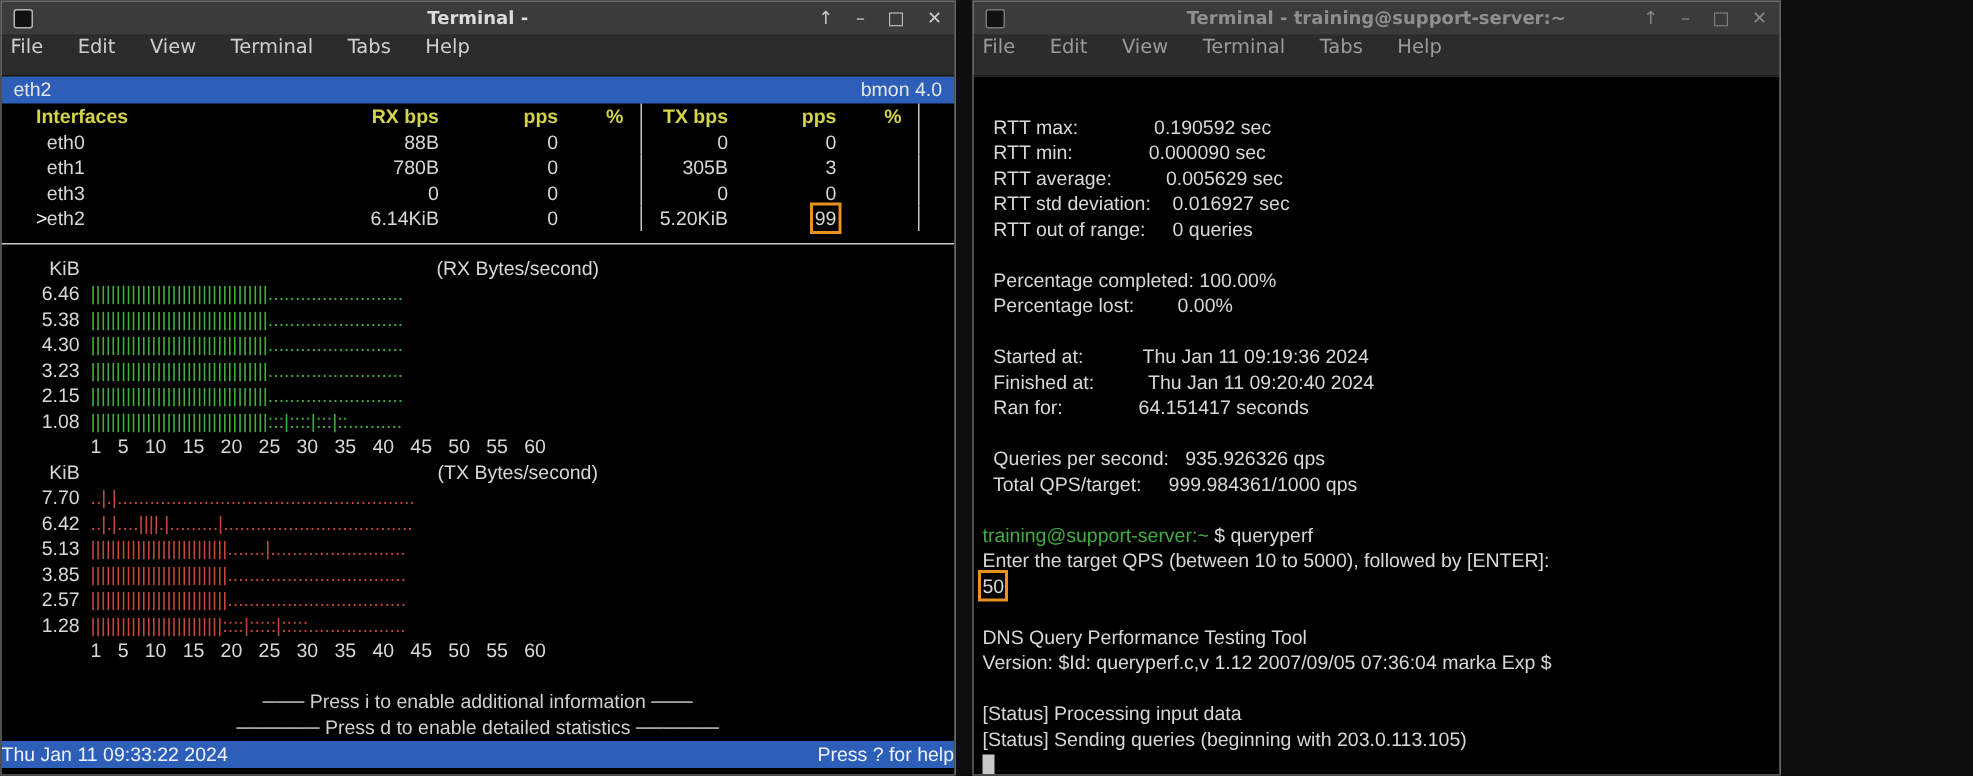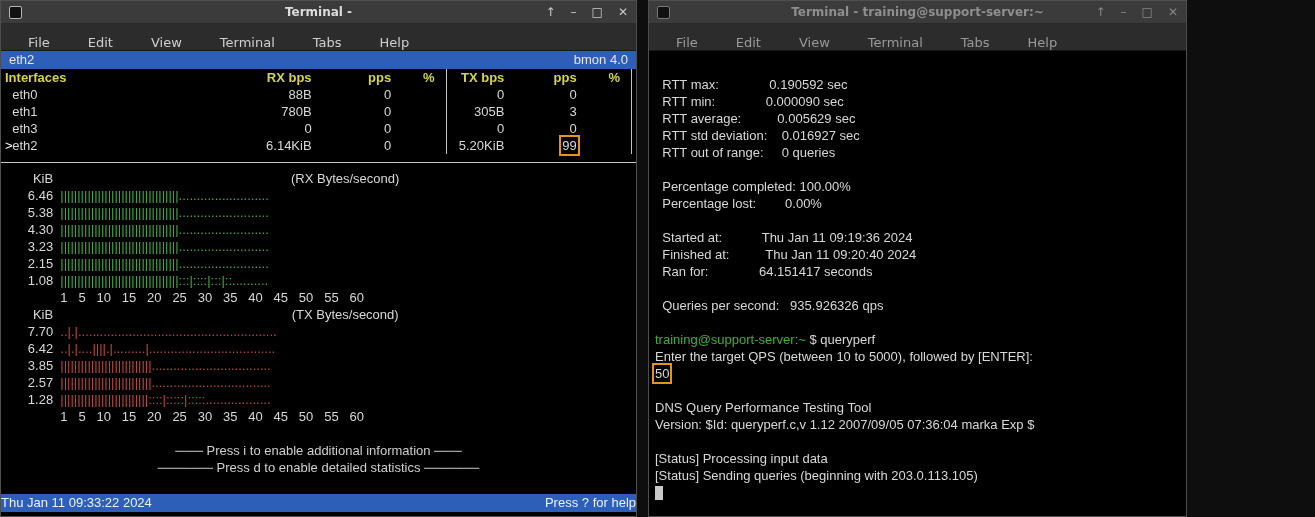"File" .menubar { align-items: flex-end -> flex-start; gap: 38px -> 23px; padding: 0 27px -> 0 6px }
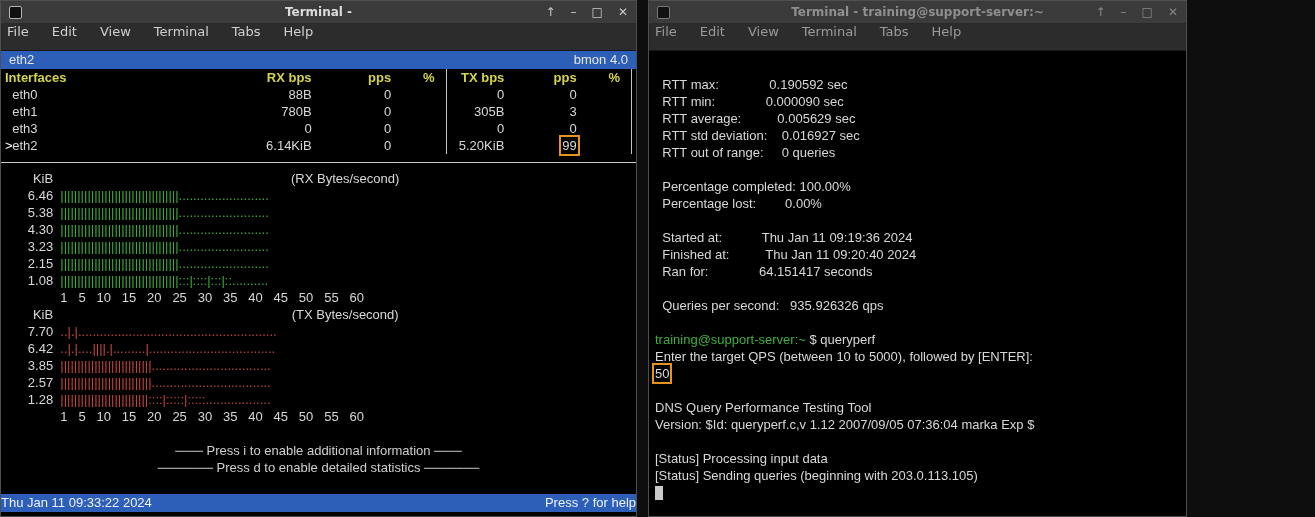"Interfaces" .brow { padding: 0 4px -> 0 23px }
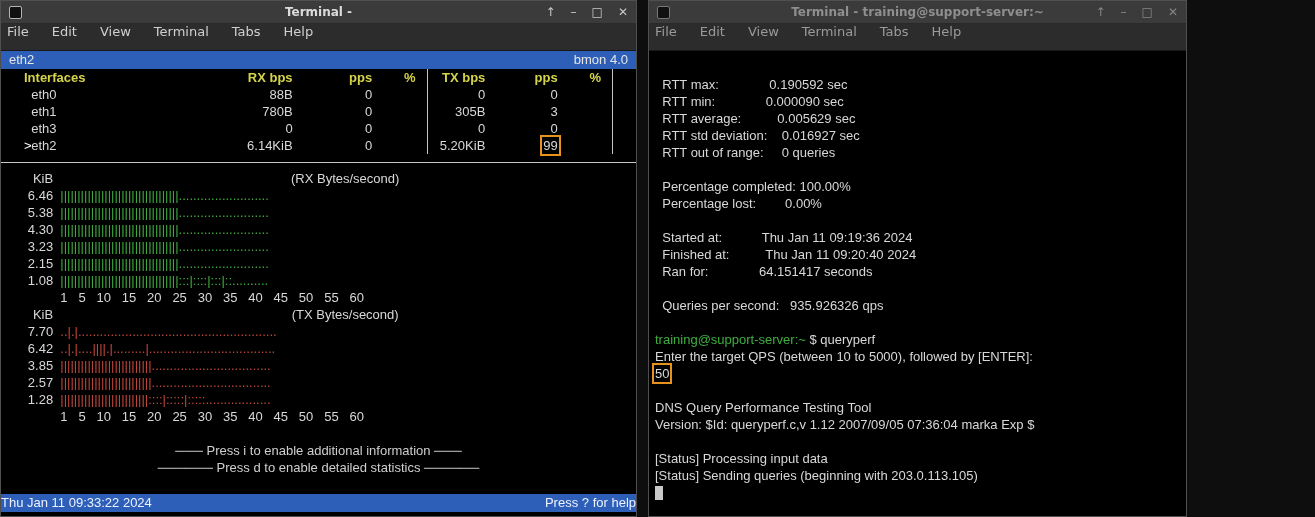"Total QPS/target: 999.984361/1000 qps" div.tline { html: none -> <div><span> Total QPS/target: 999.984361/1000 qps</span></div> }
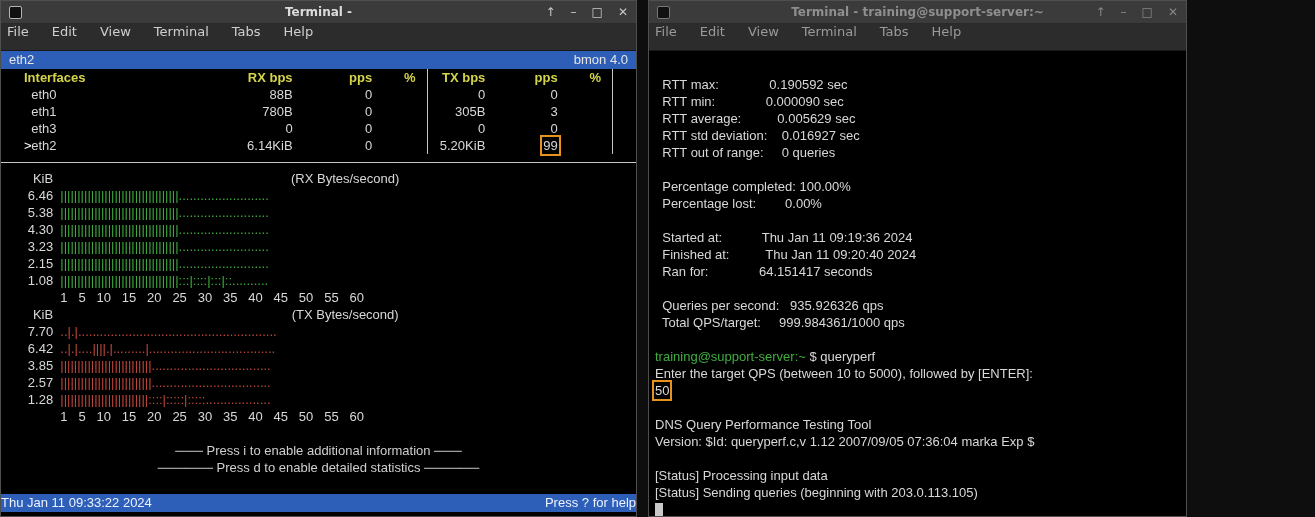"5.13" div.grow { html: none -> <div><span>5.13</span><span>|||||||||||||||||||||||||||.......|.........................</span></div> }
